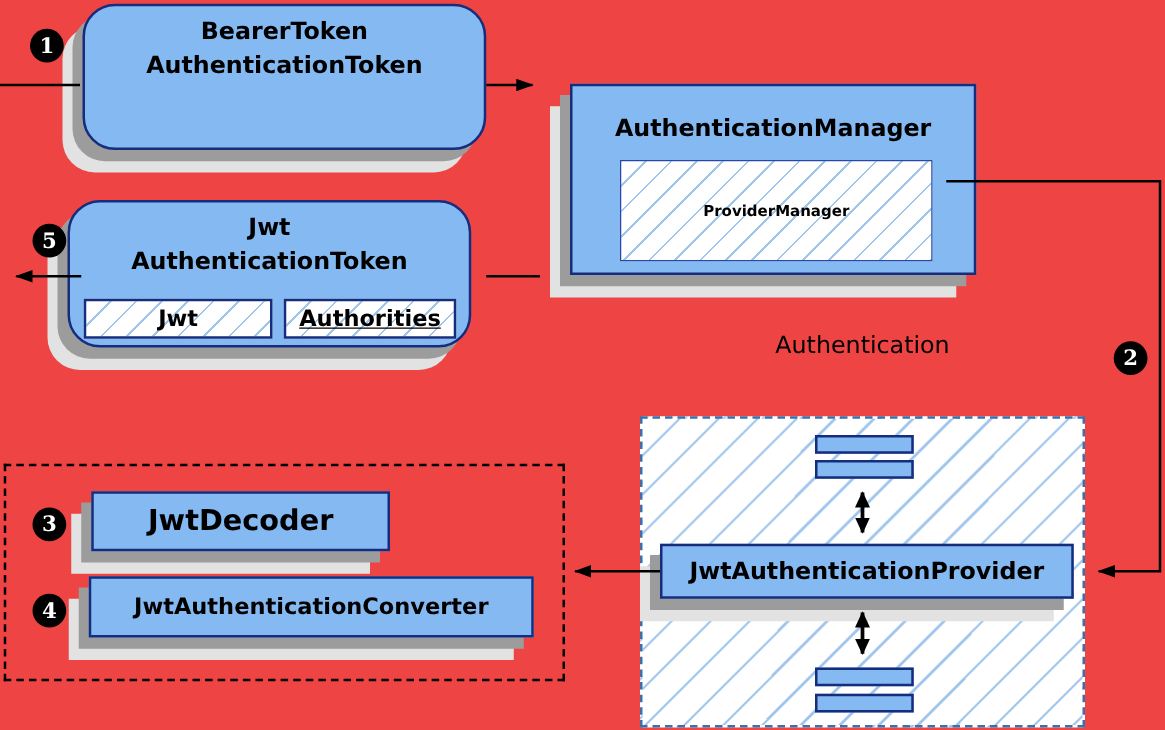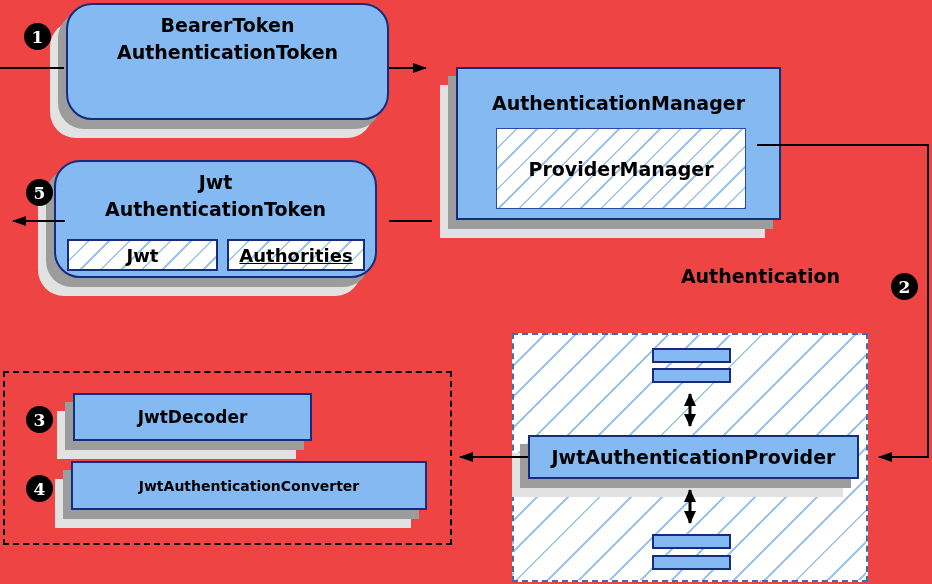"ProviderManager" .field.thin { font-size: 19px -> 12px }
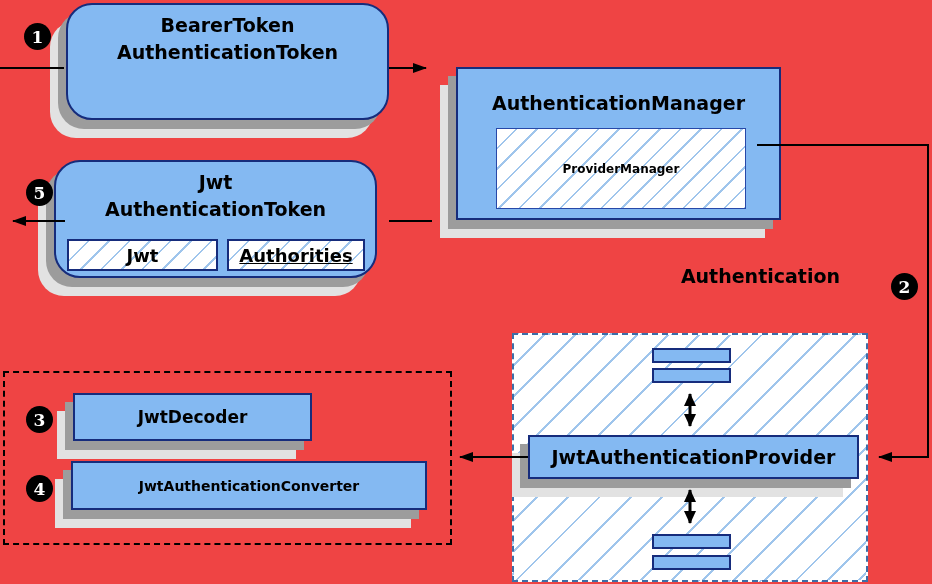"Authentication" .label { font-weight: bold -> normal; text-align: right -> center }
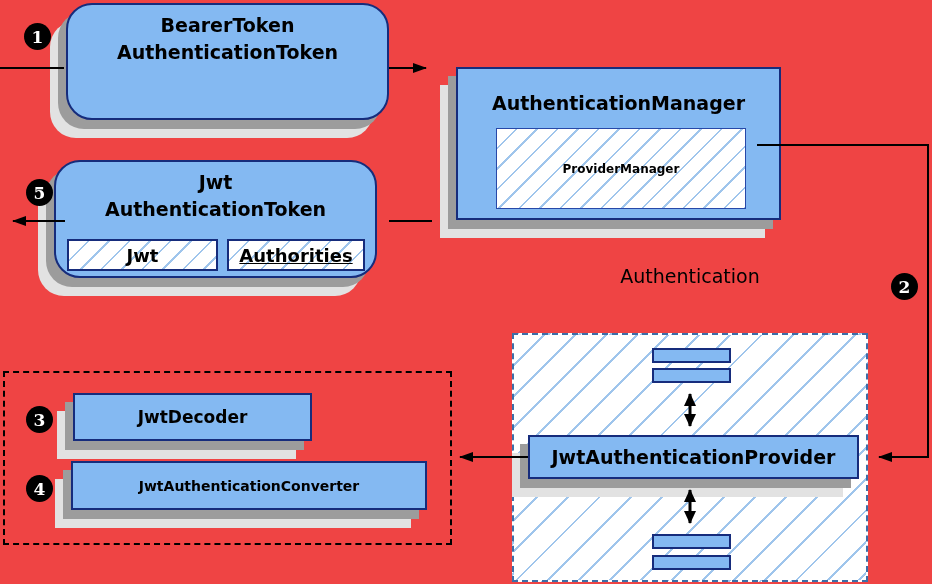"JwtDecoder" div.abs { font-size: 17px -> 23px }
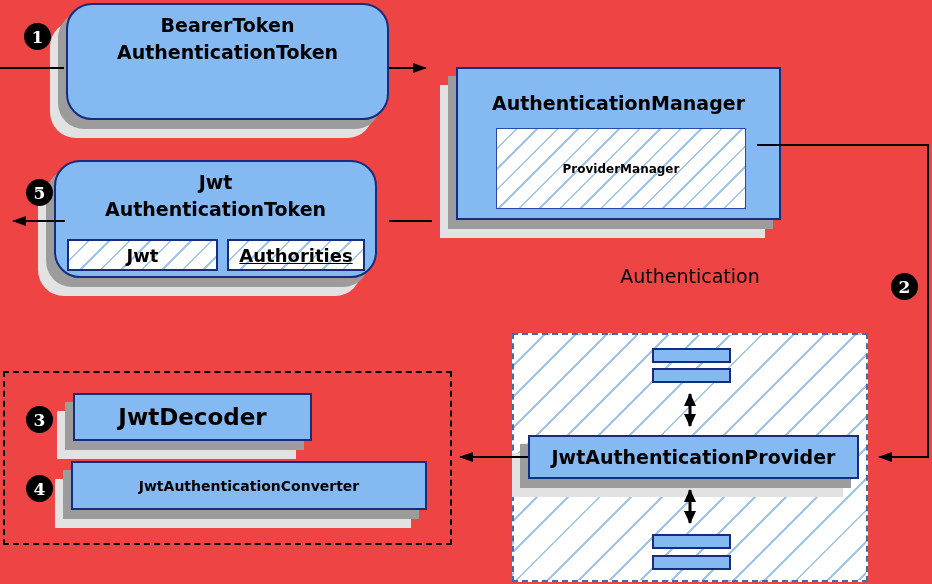"JwtAuthenticationConverter" div.abs { font-size: 14px -> 18px }
